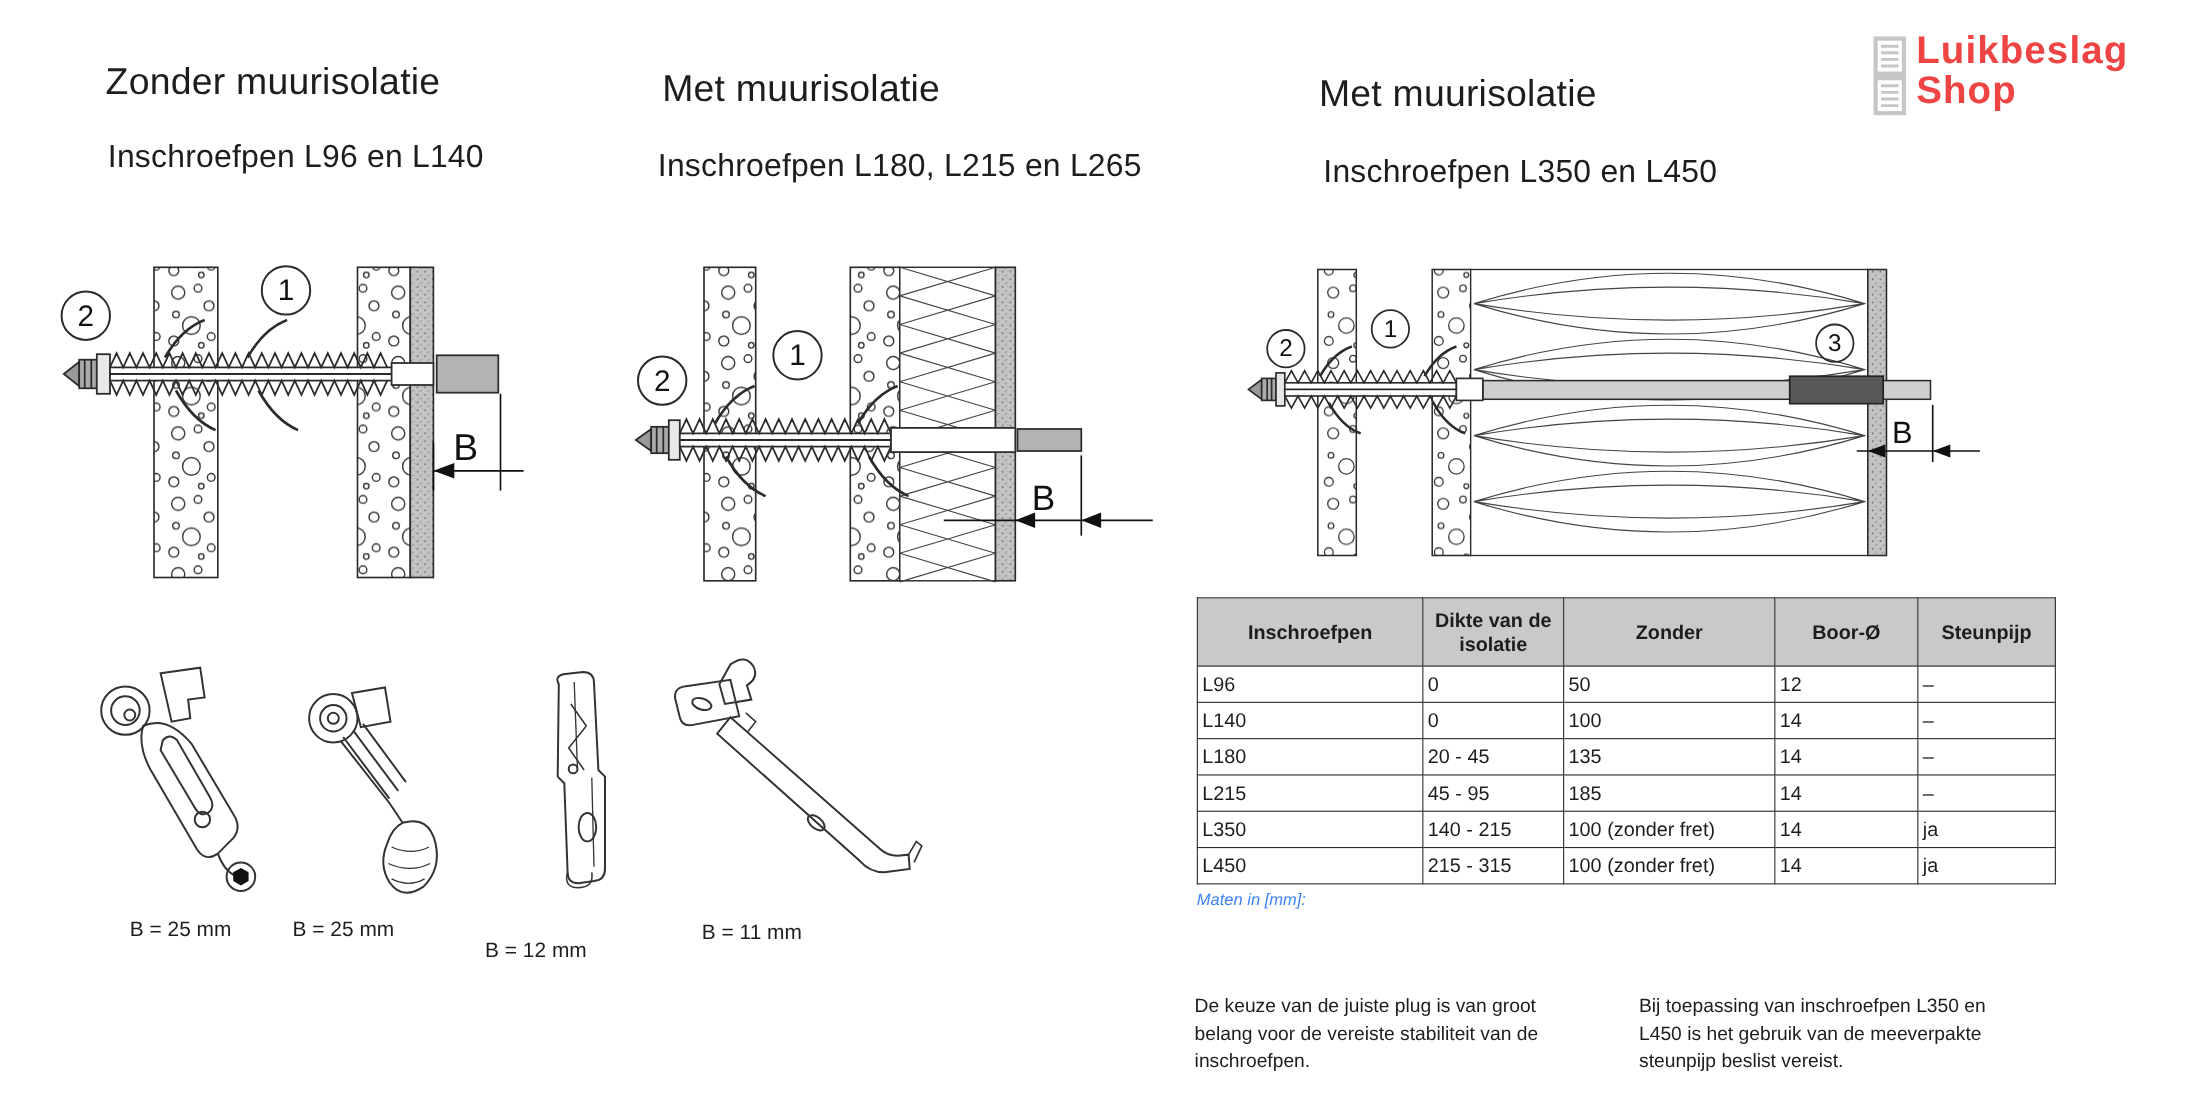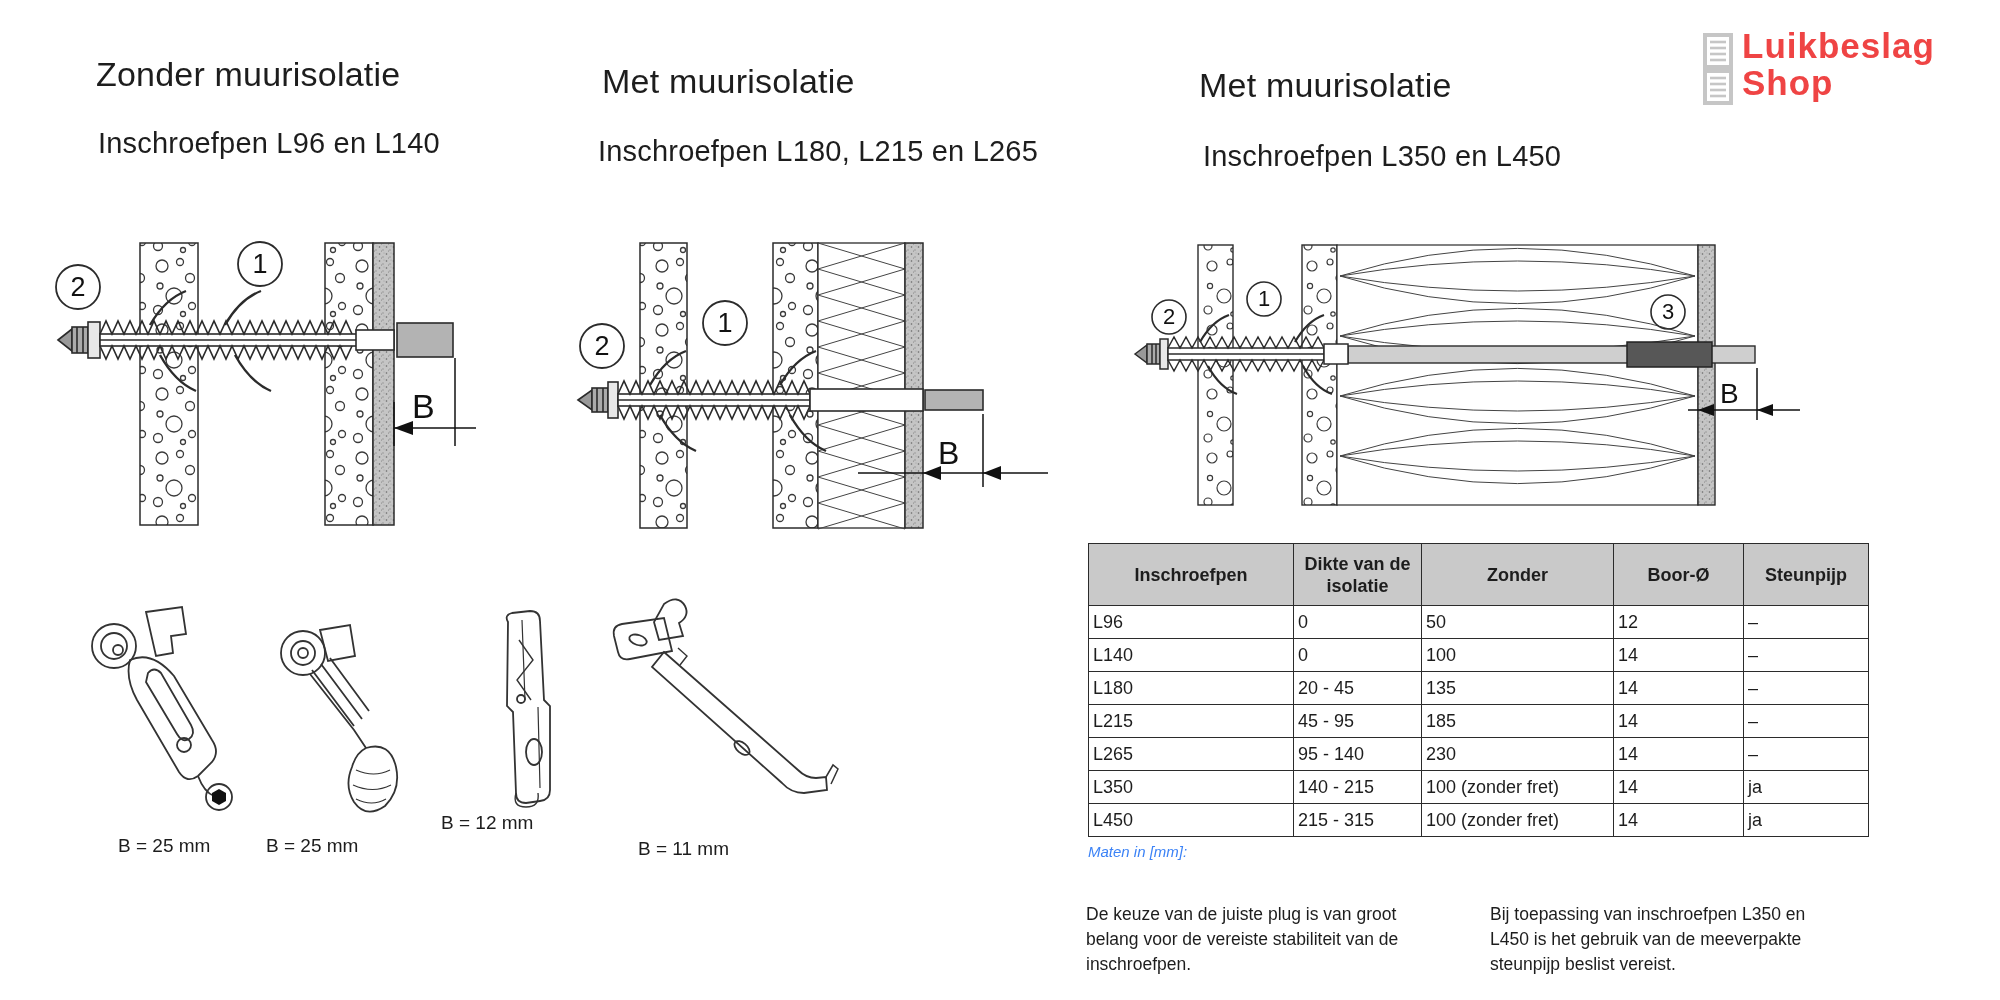"L265" tr { html: <tr> <td>L265</td> <td>95 - 140</td> <td>230</td> <td>14</td> <td>–</td> </tr> -> none }
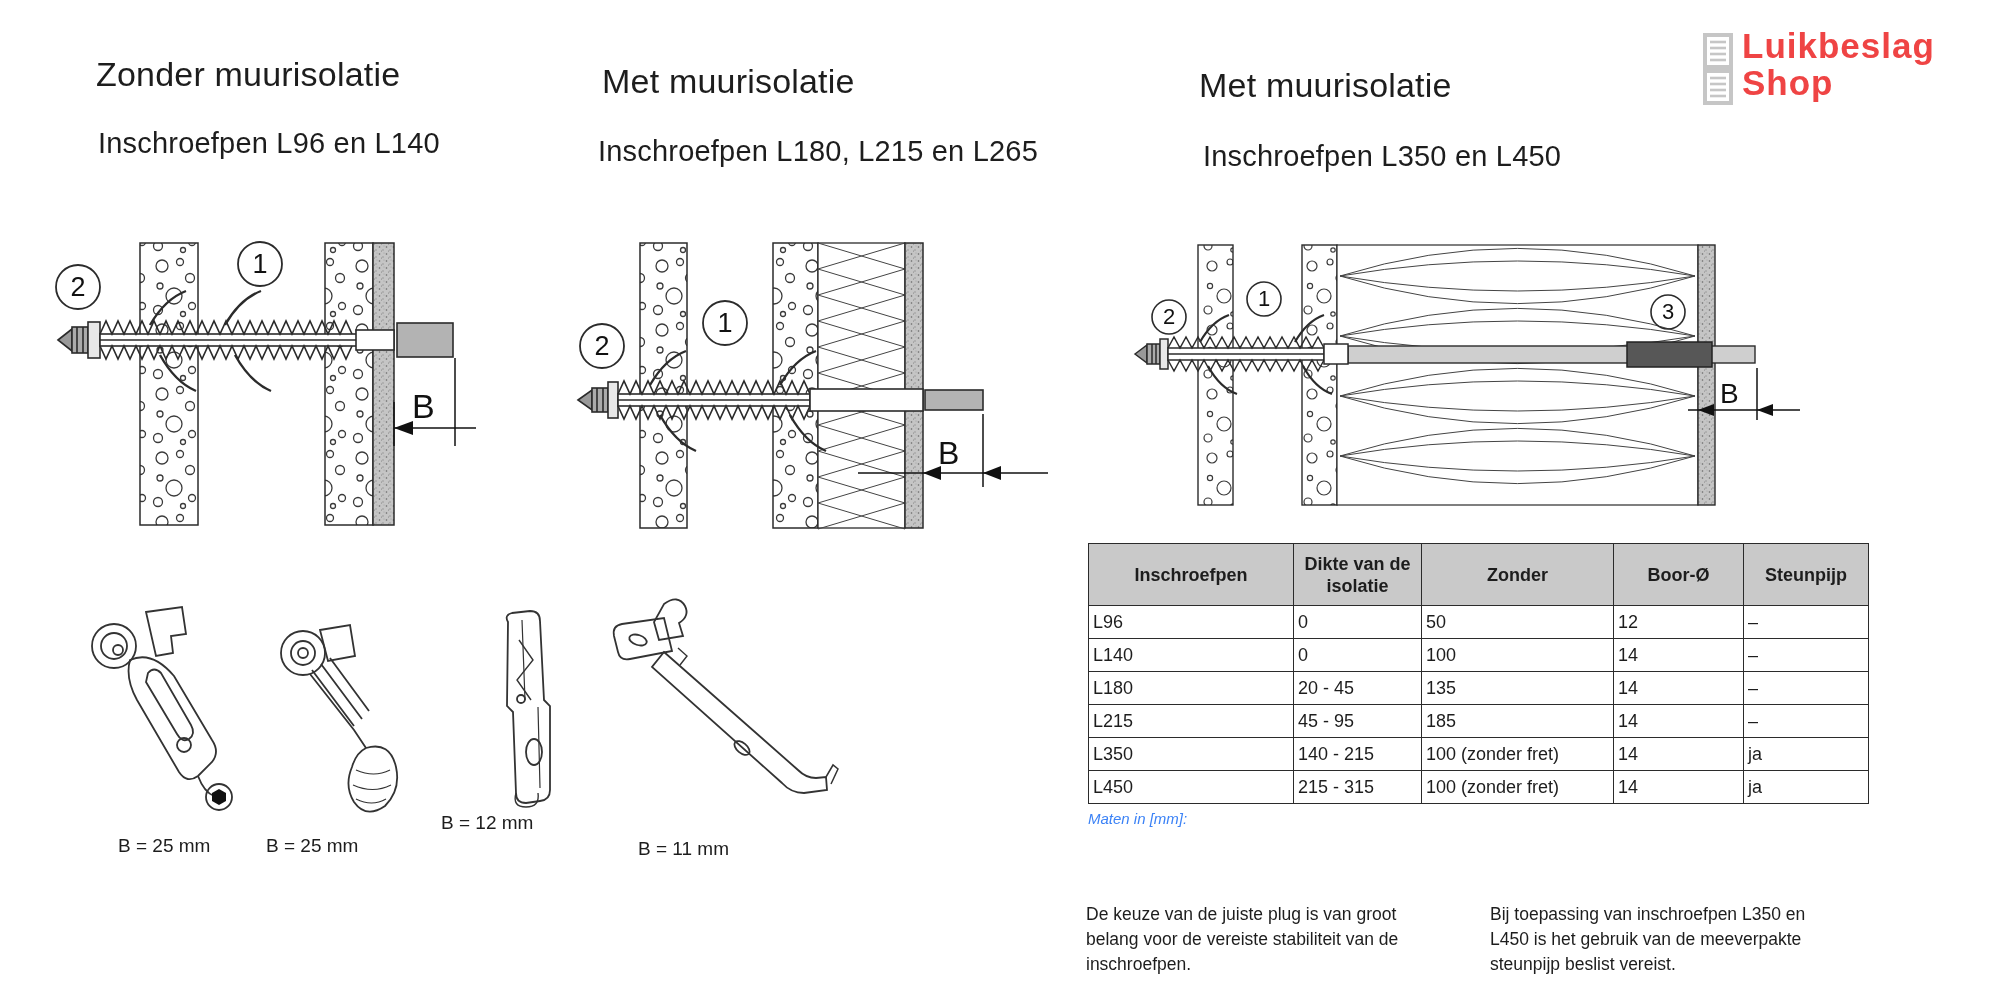"B = 12 mm" div.abs { top: 812px -> 854px }
